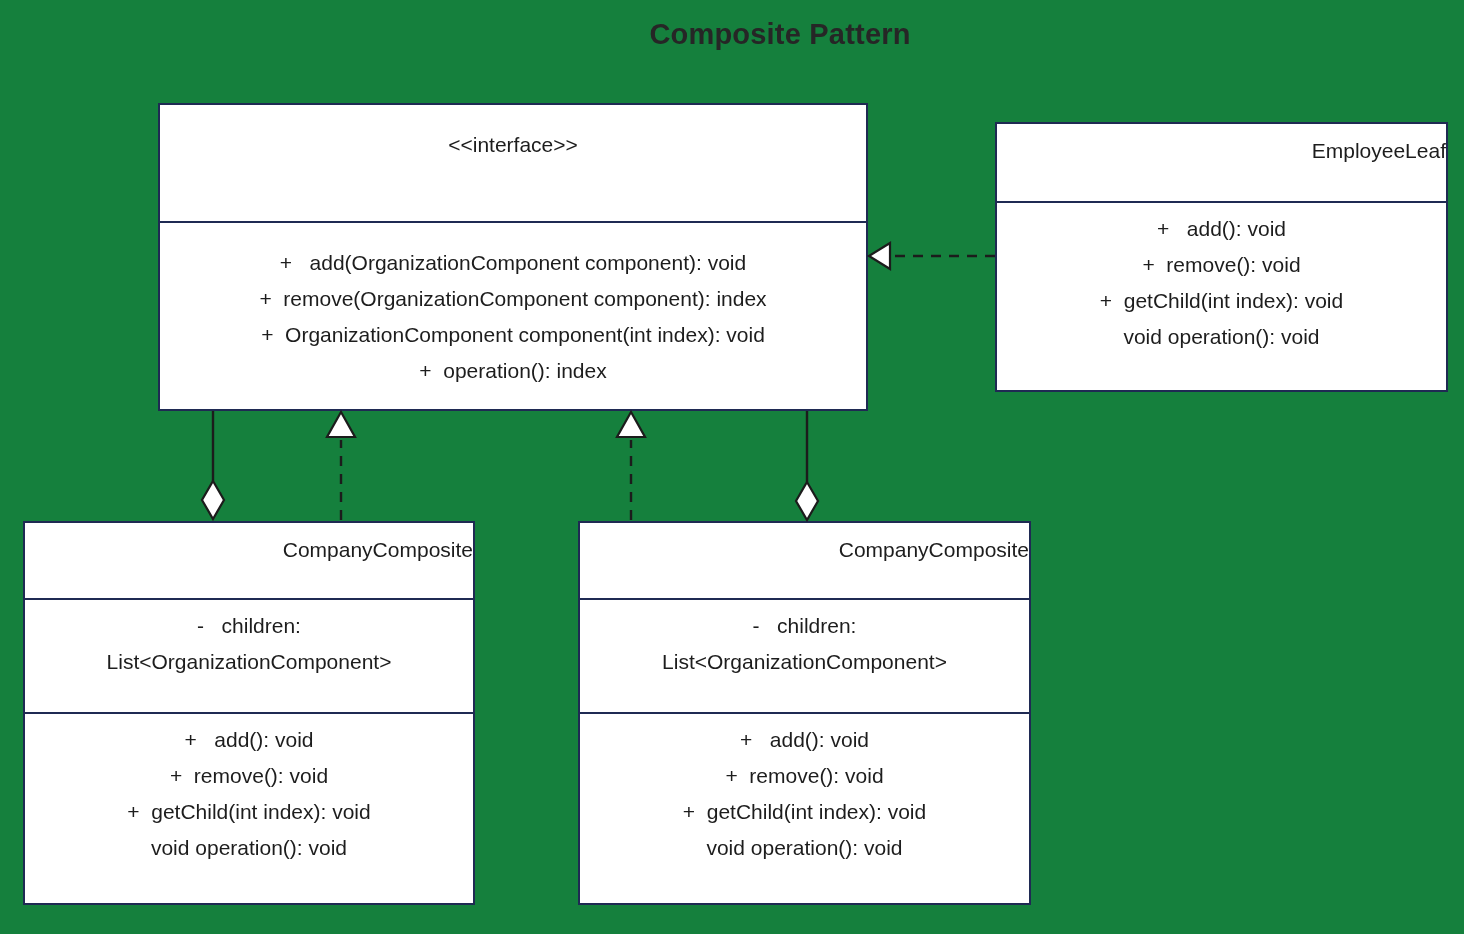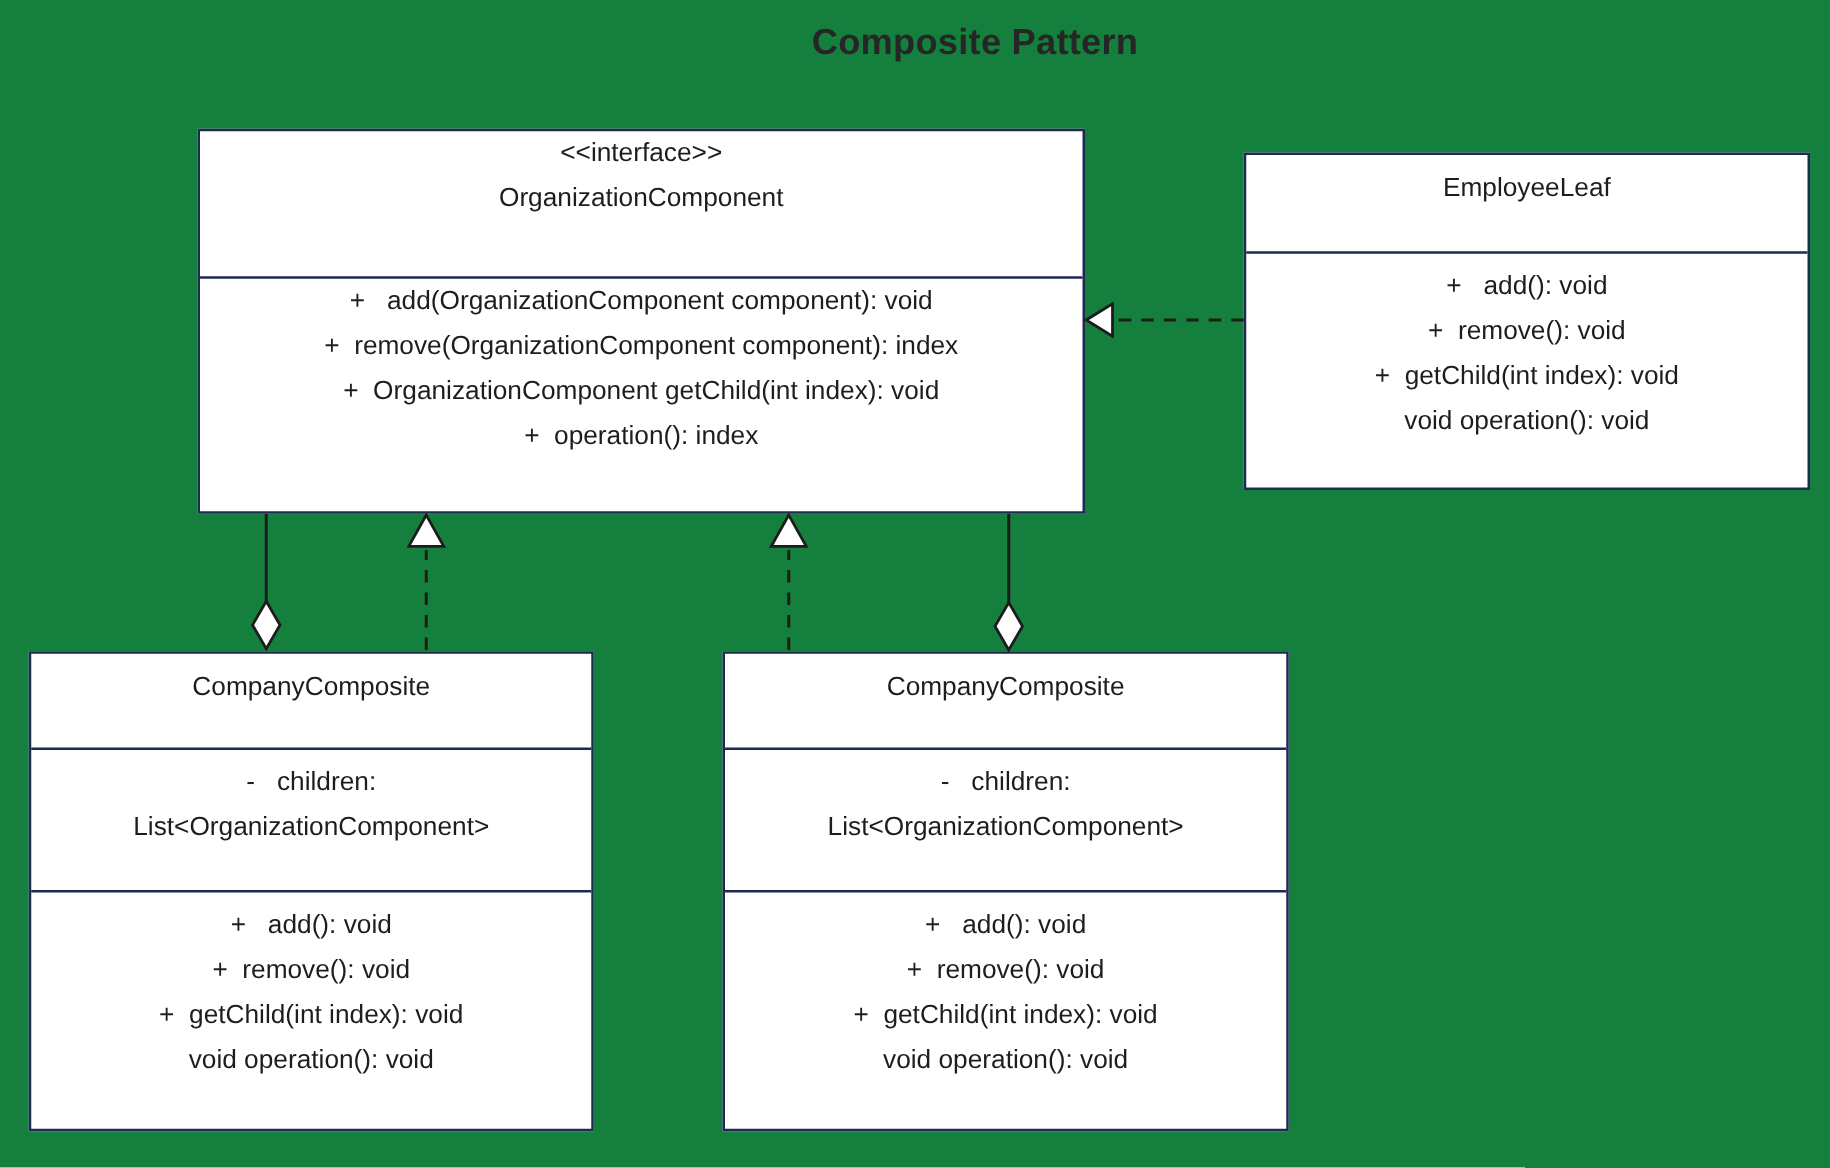"<<interface>>" .pad-lg { padding-top: none -> 22px }
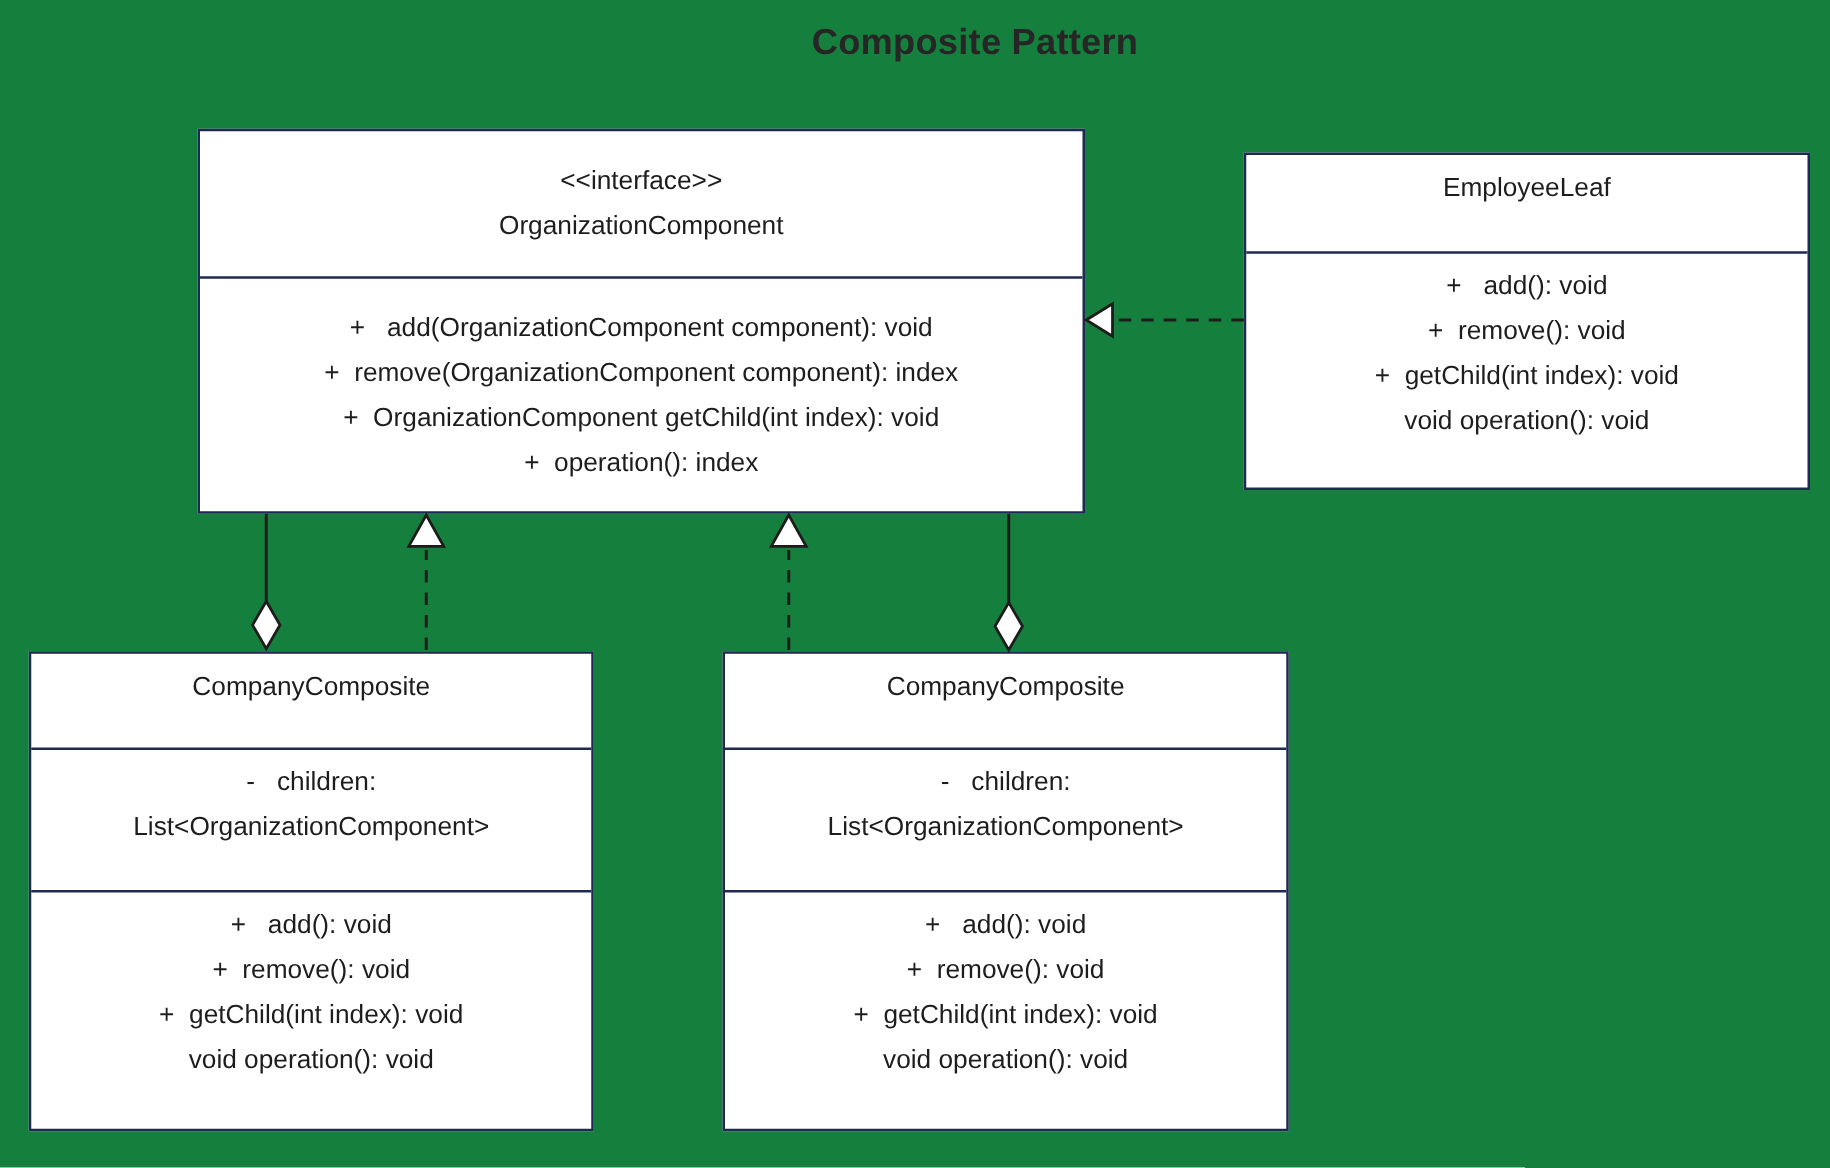"EmployeeLeaf" .pad-sm { align-items: none -> flex-end }
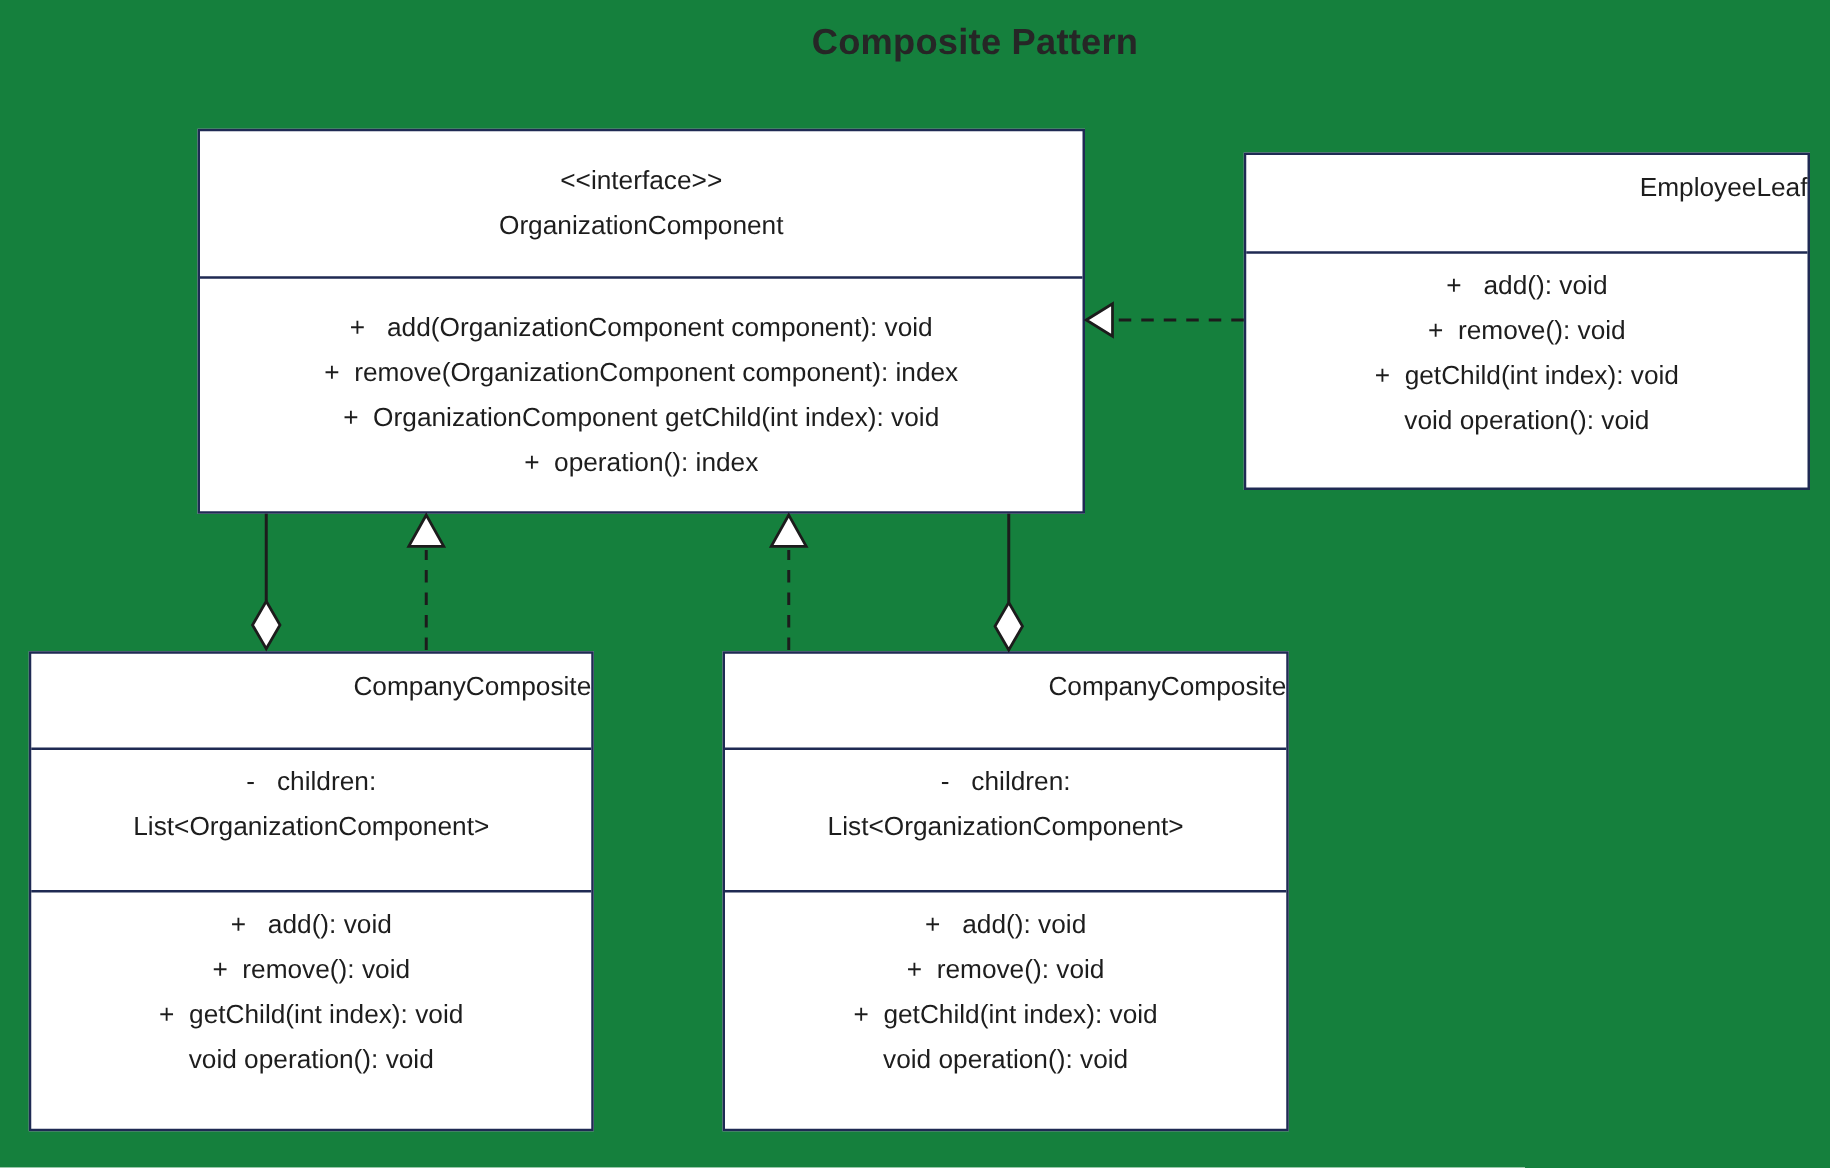"OrganizationComponent" div.sec-line { html: <div>OrganizationComponent</div> -> none }
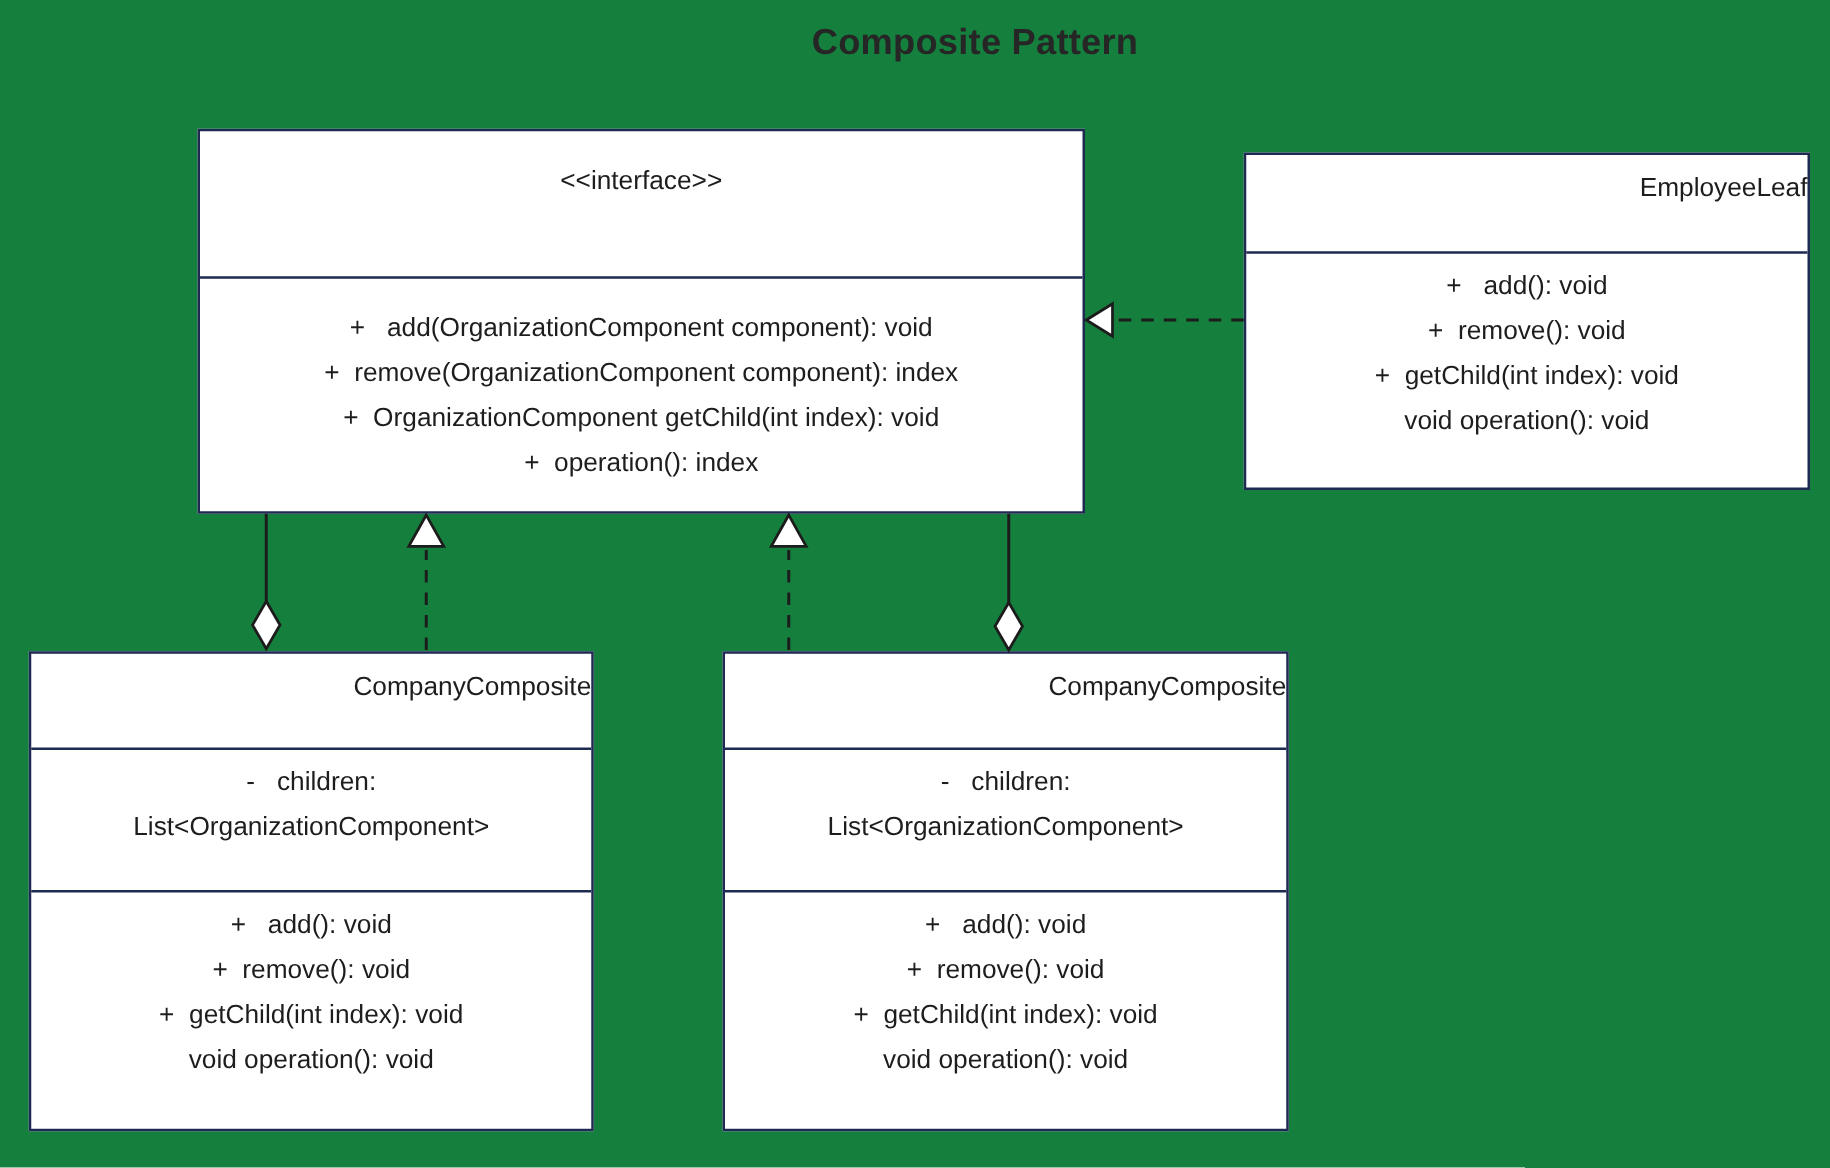"+ OrganizationComponent getChild(int" div.sec-line { text: getChild -> component }
